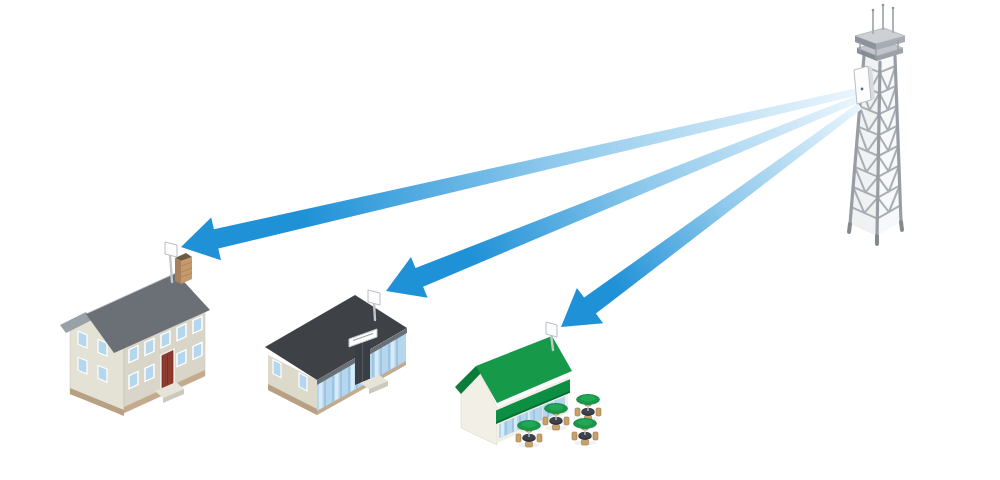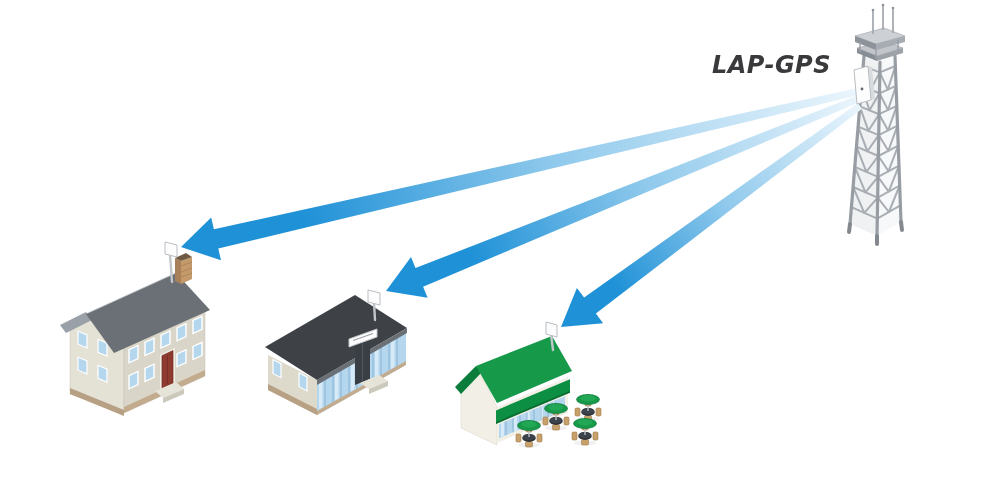"LAP-GPS" div.label { html: <div>LAP-GPS</div> -> none }
